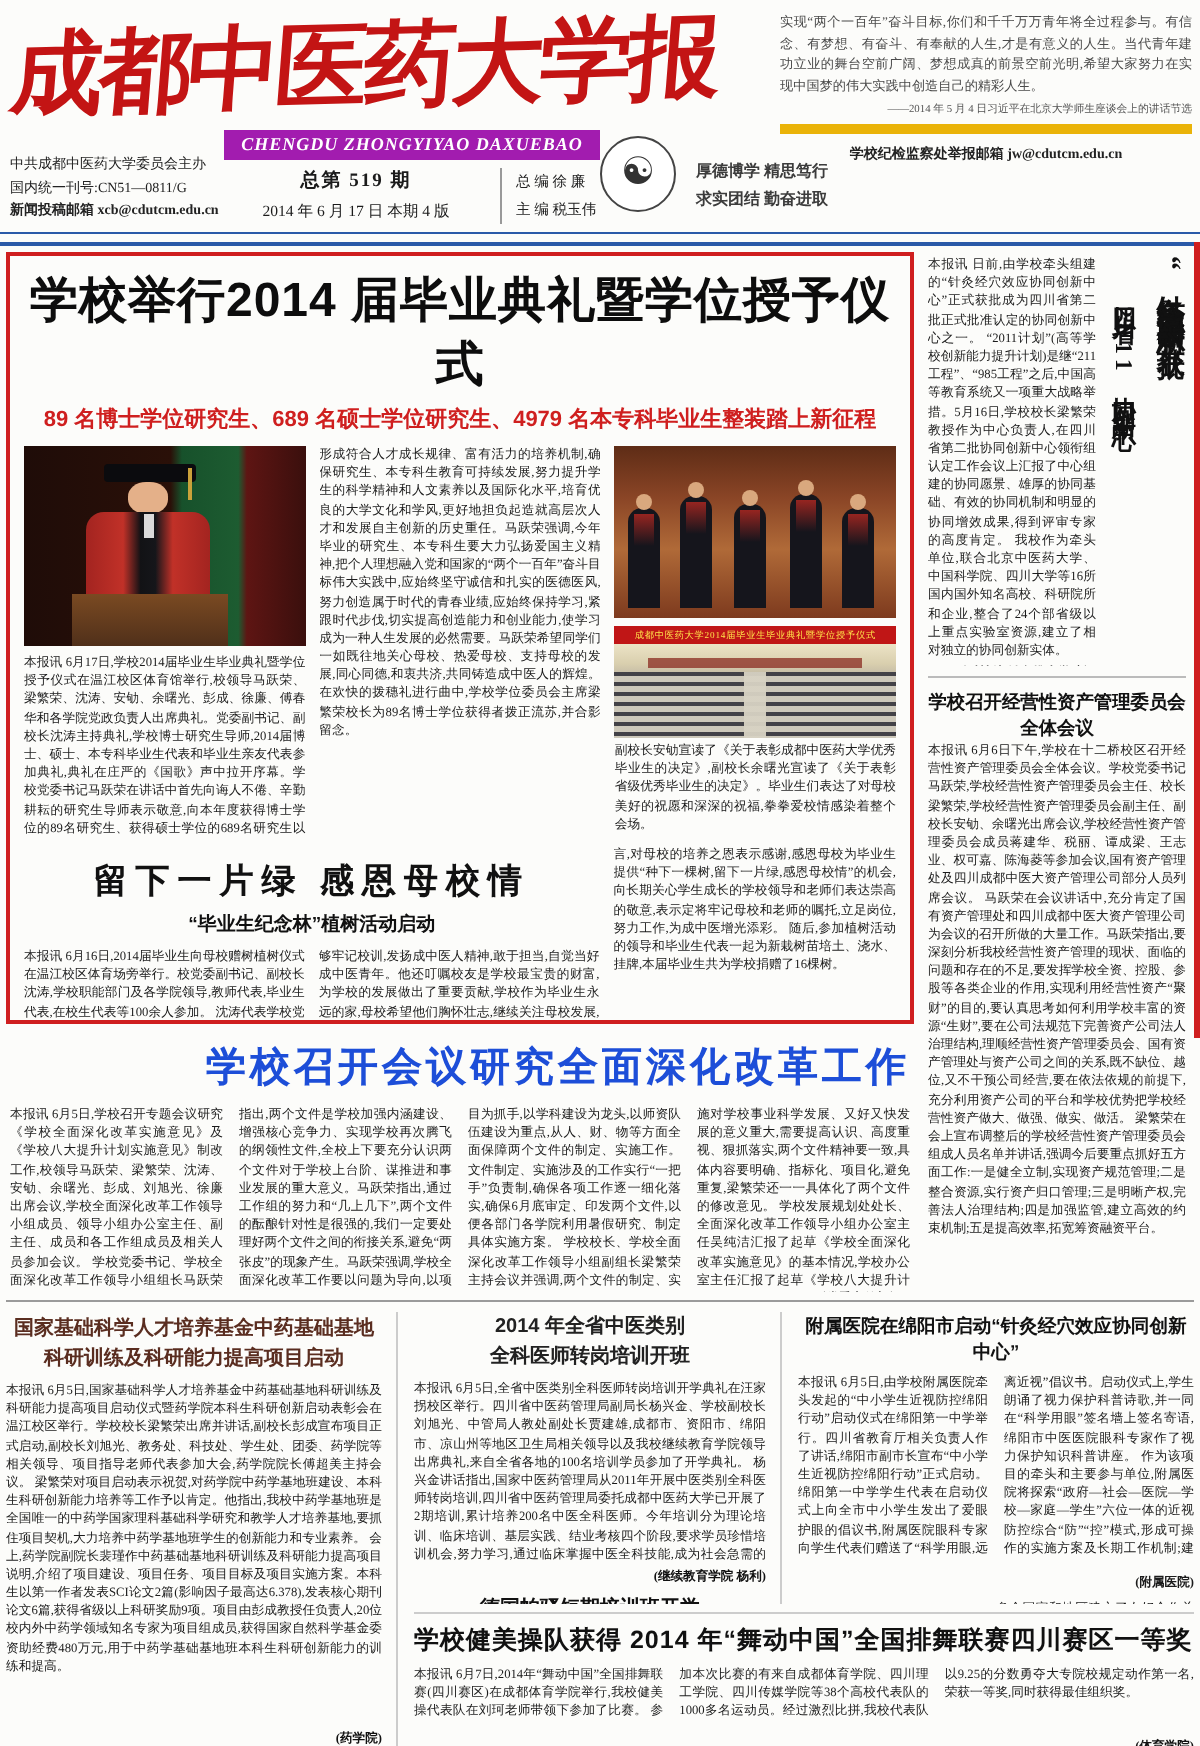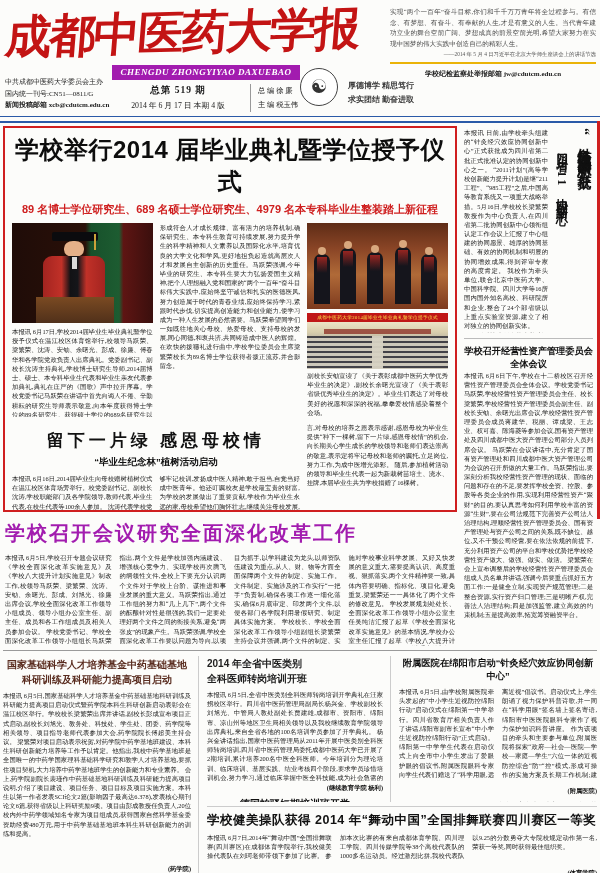"学校纪检监察处举报邮箱 jw@cdutcm.edu.cn" .report-line { border-top: 2px solid #eab308 -> 5px solid #eab308 }
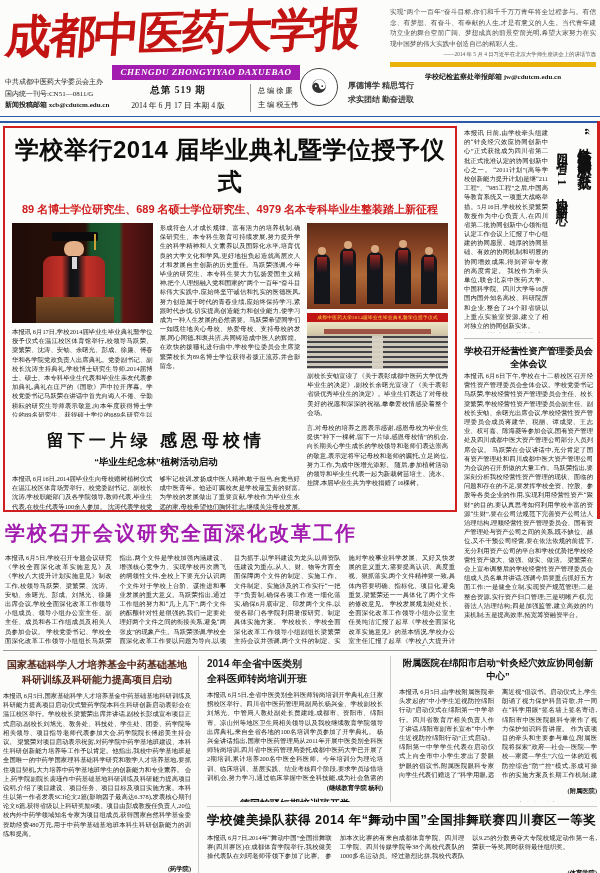"学校召开会议研究全面深化改革工作" .reform-h1 { color: #a21caf -> #1d4ed8; text-align: left -> right }
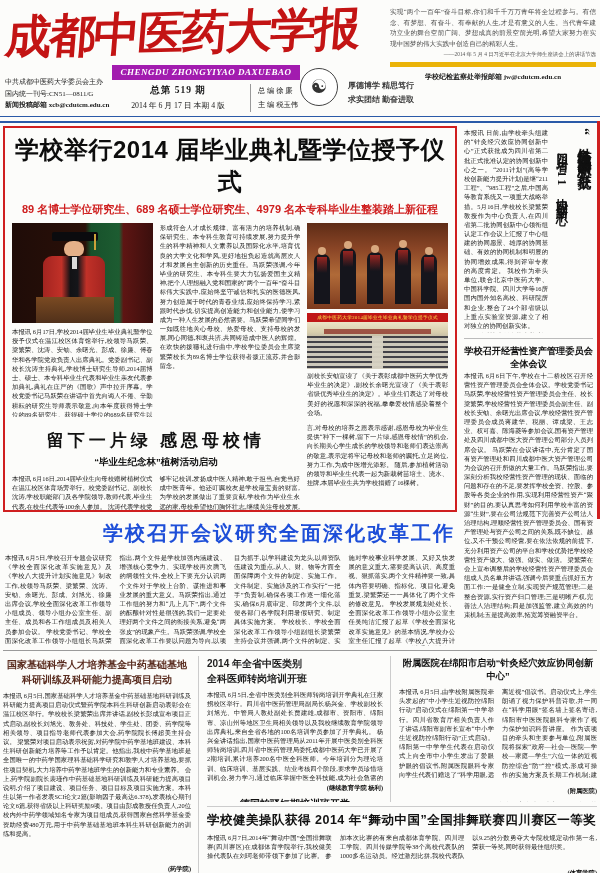"2014 年全省中医类别" .gp-h { text-align: none -> center }
